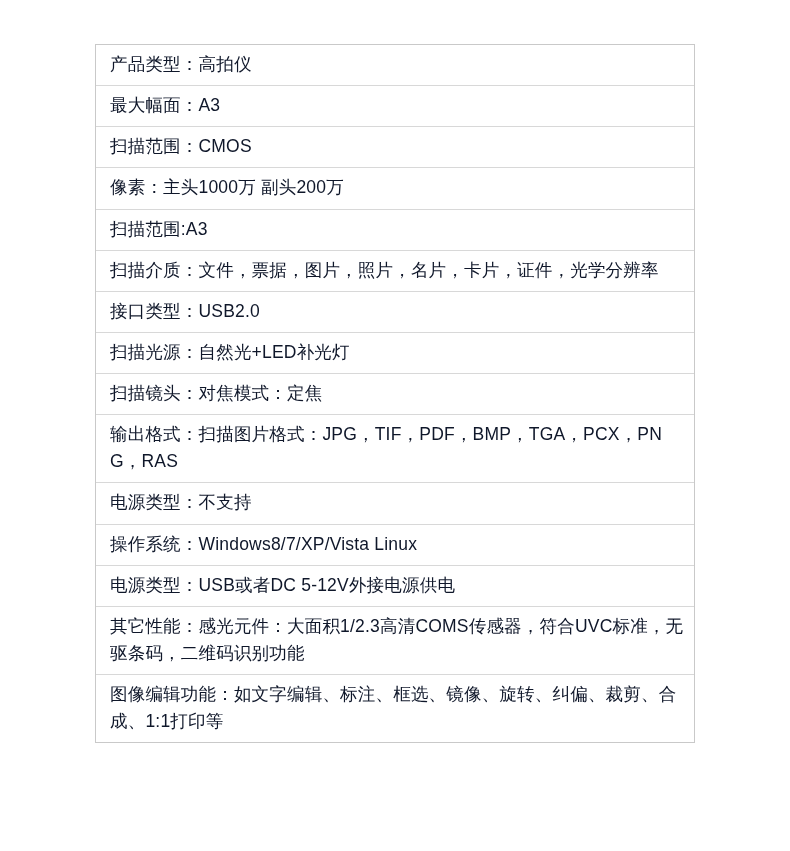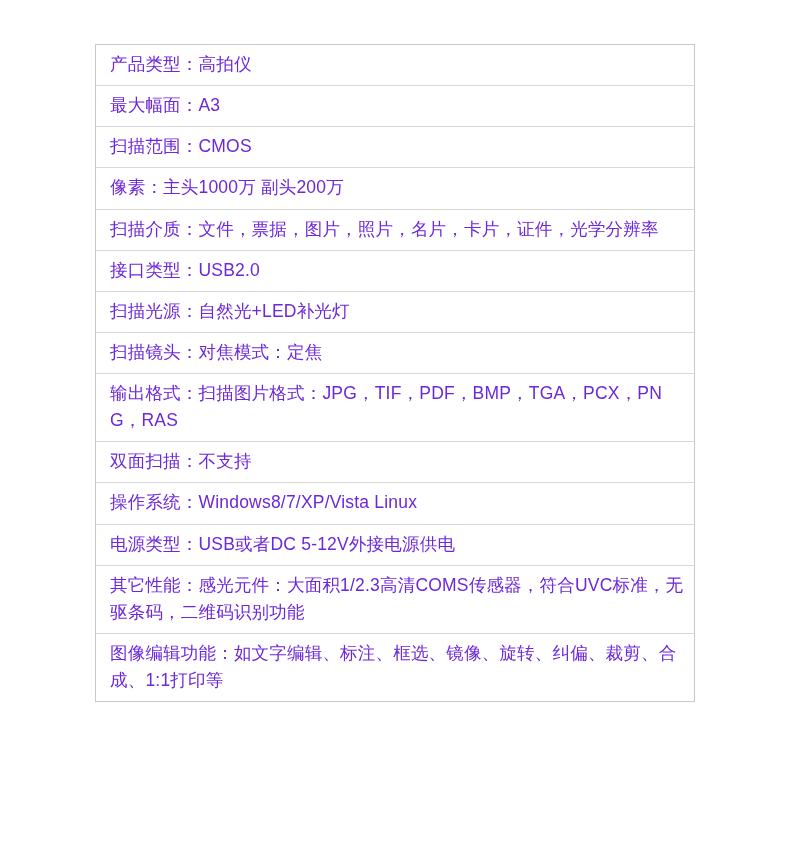"产品类型：高拍仪" .spec-row { color: #6d28d9 -> #0f172a }
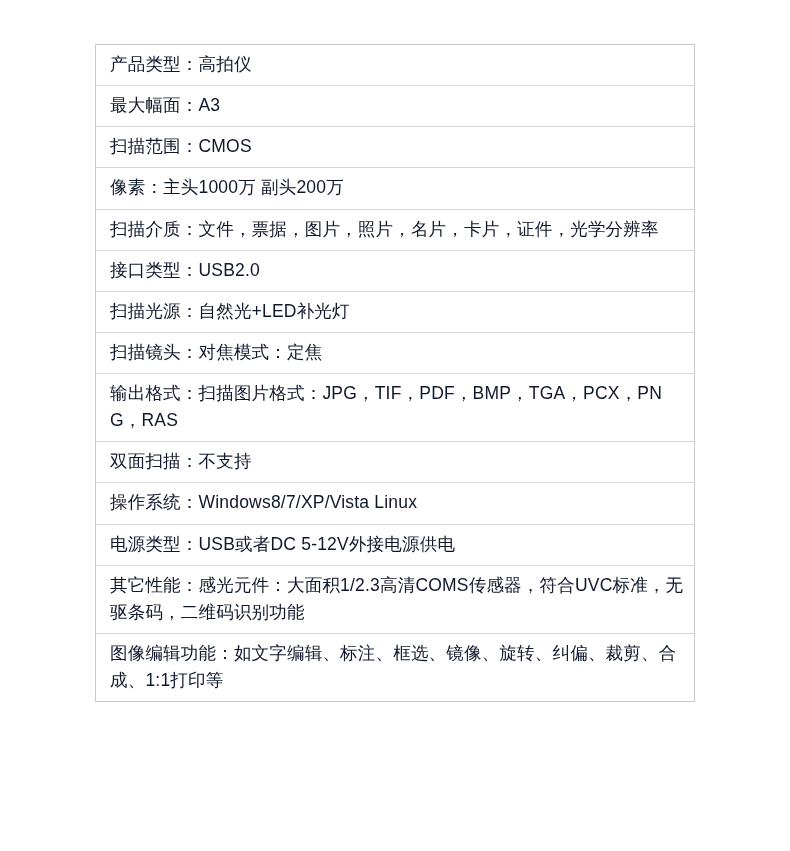"扫描范围:A3" div.spec-row { html: none -> <div>扫描范围:A3</div> }
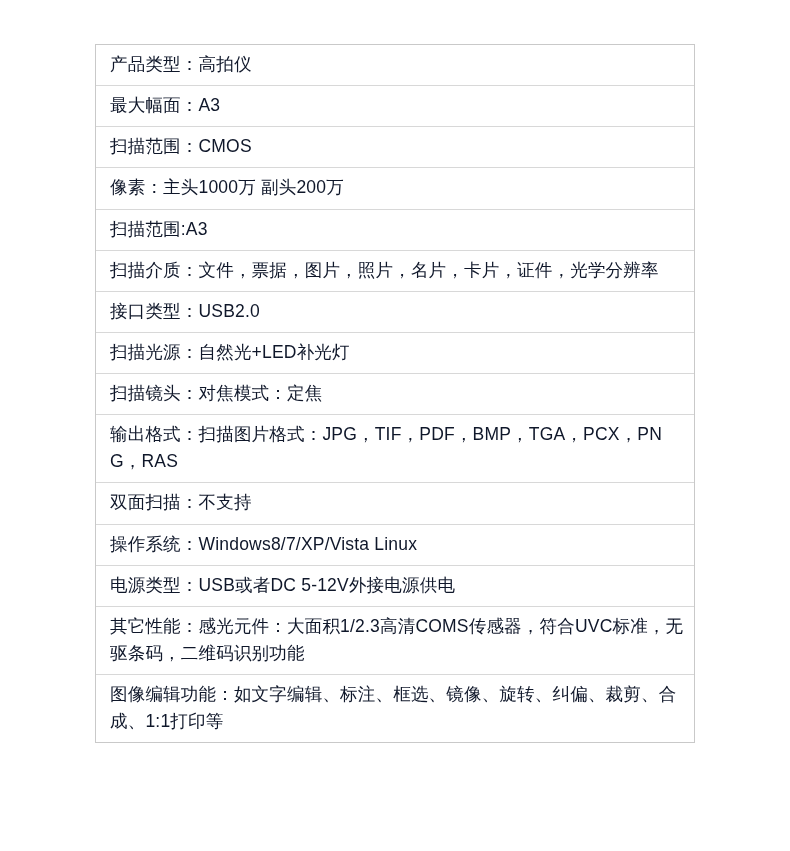"双面扫描：不支持" div.spec-row { text: 双面扫描 -> 电源类型 }
